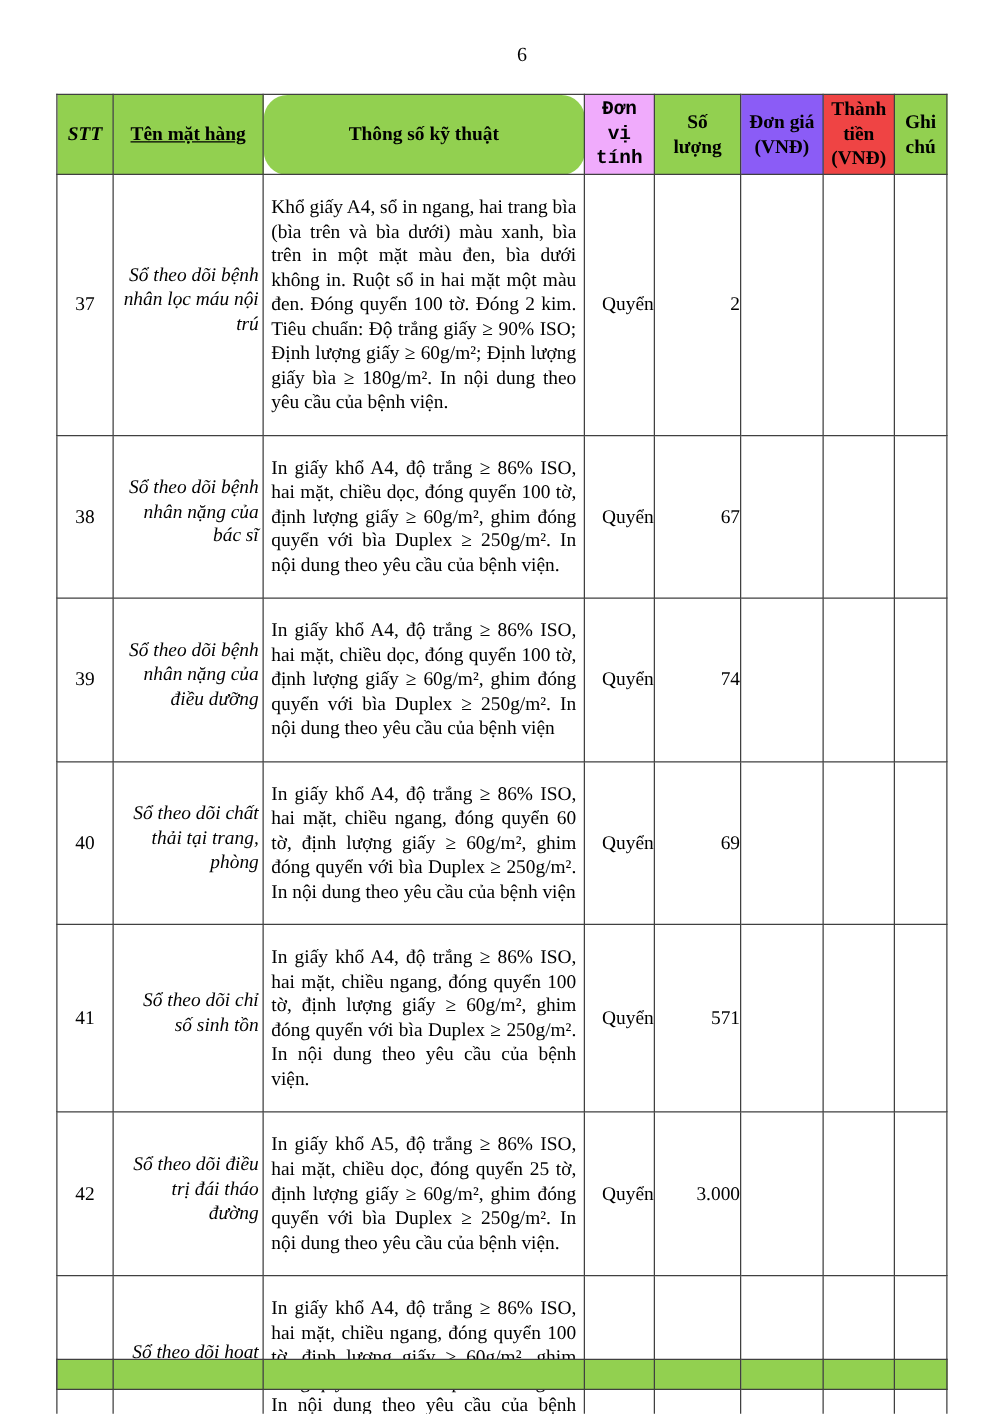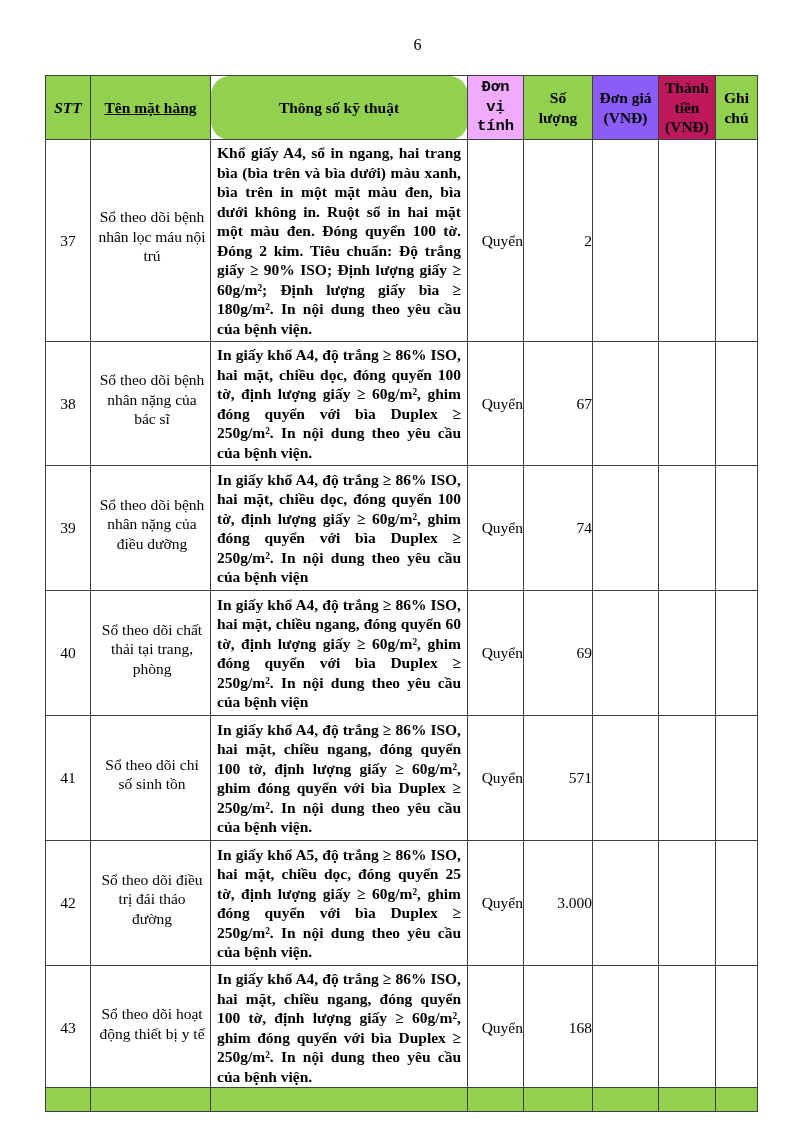"Thành tiền (VNĐ)" th { background: #be185d -> #ef4444 }
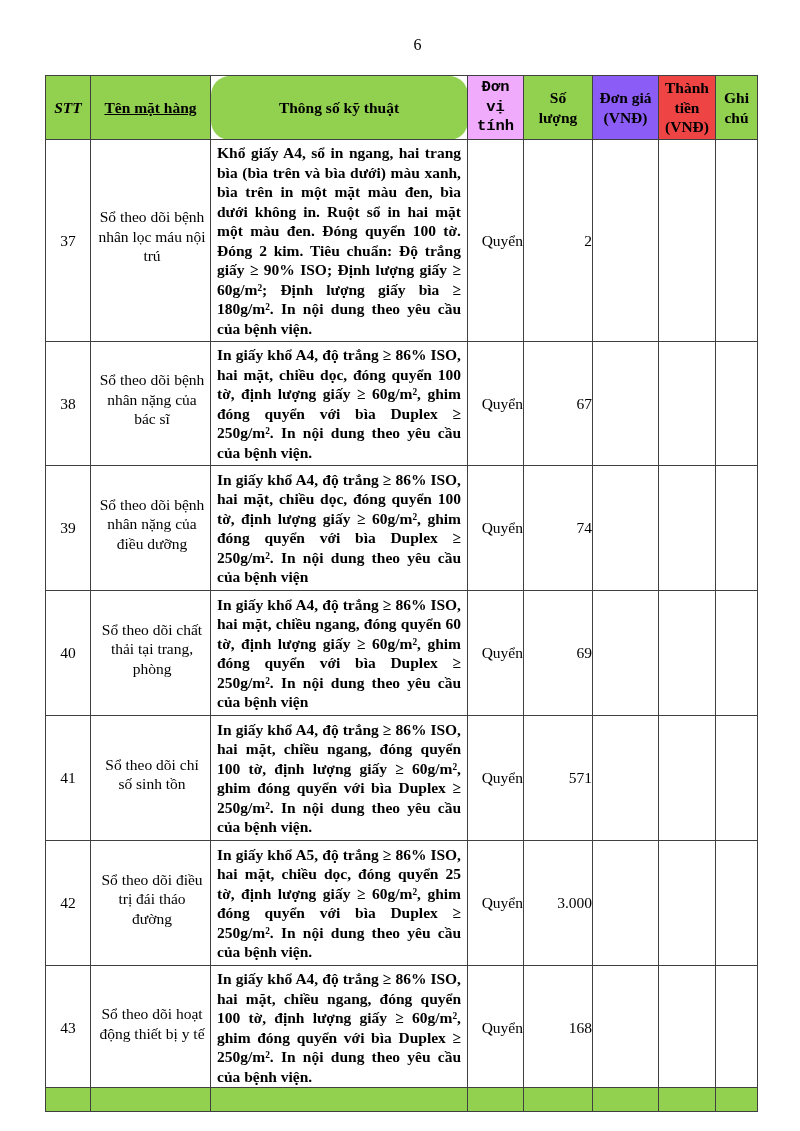"Khổ giấy A4, sổ in" td.spec { font-weight: bold -> none; padding: 3px 6px -> 16px 6px }
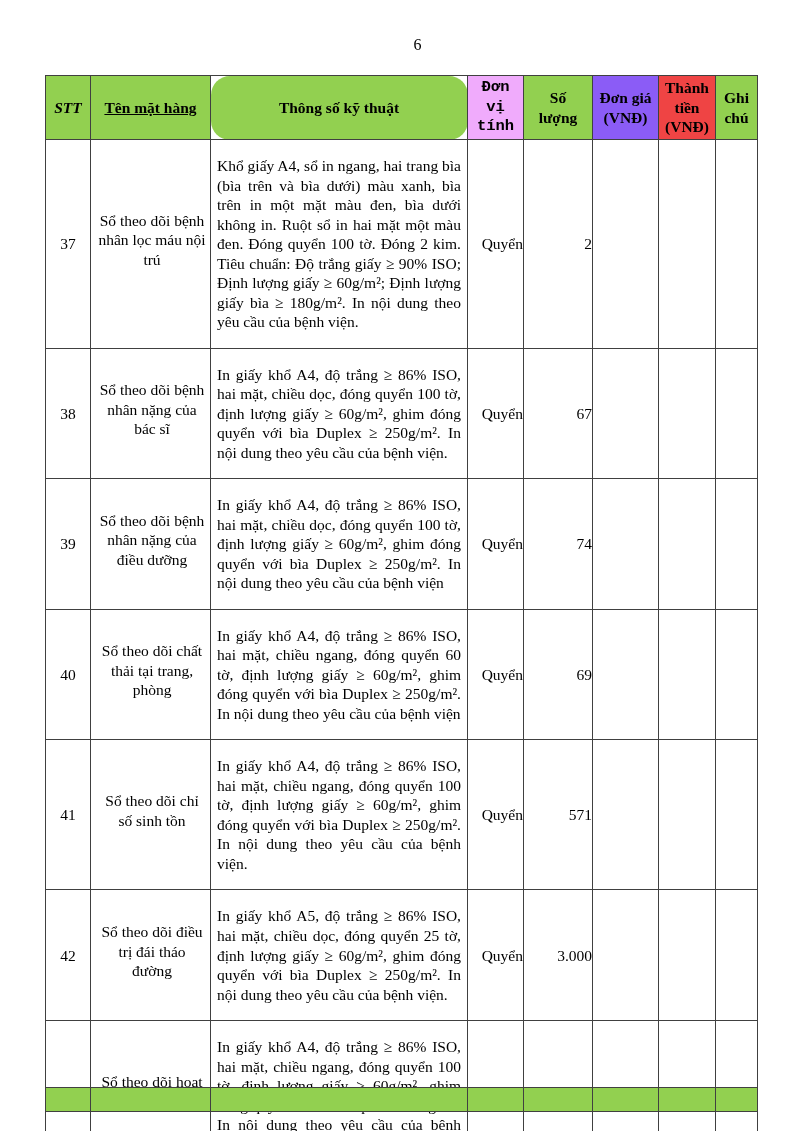"Sổ theo dõi bệnh nhân" td.name { font-style: none -> italic; text-align: center -> right }
